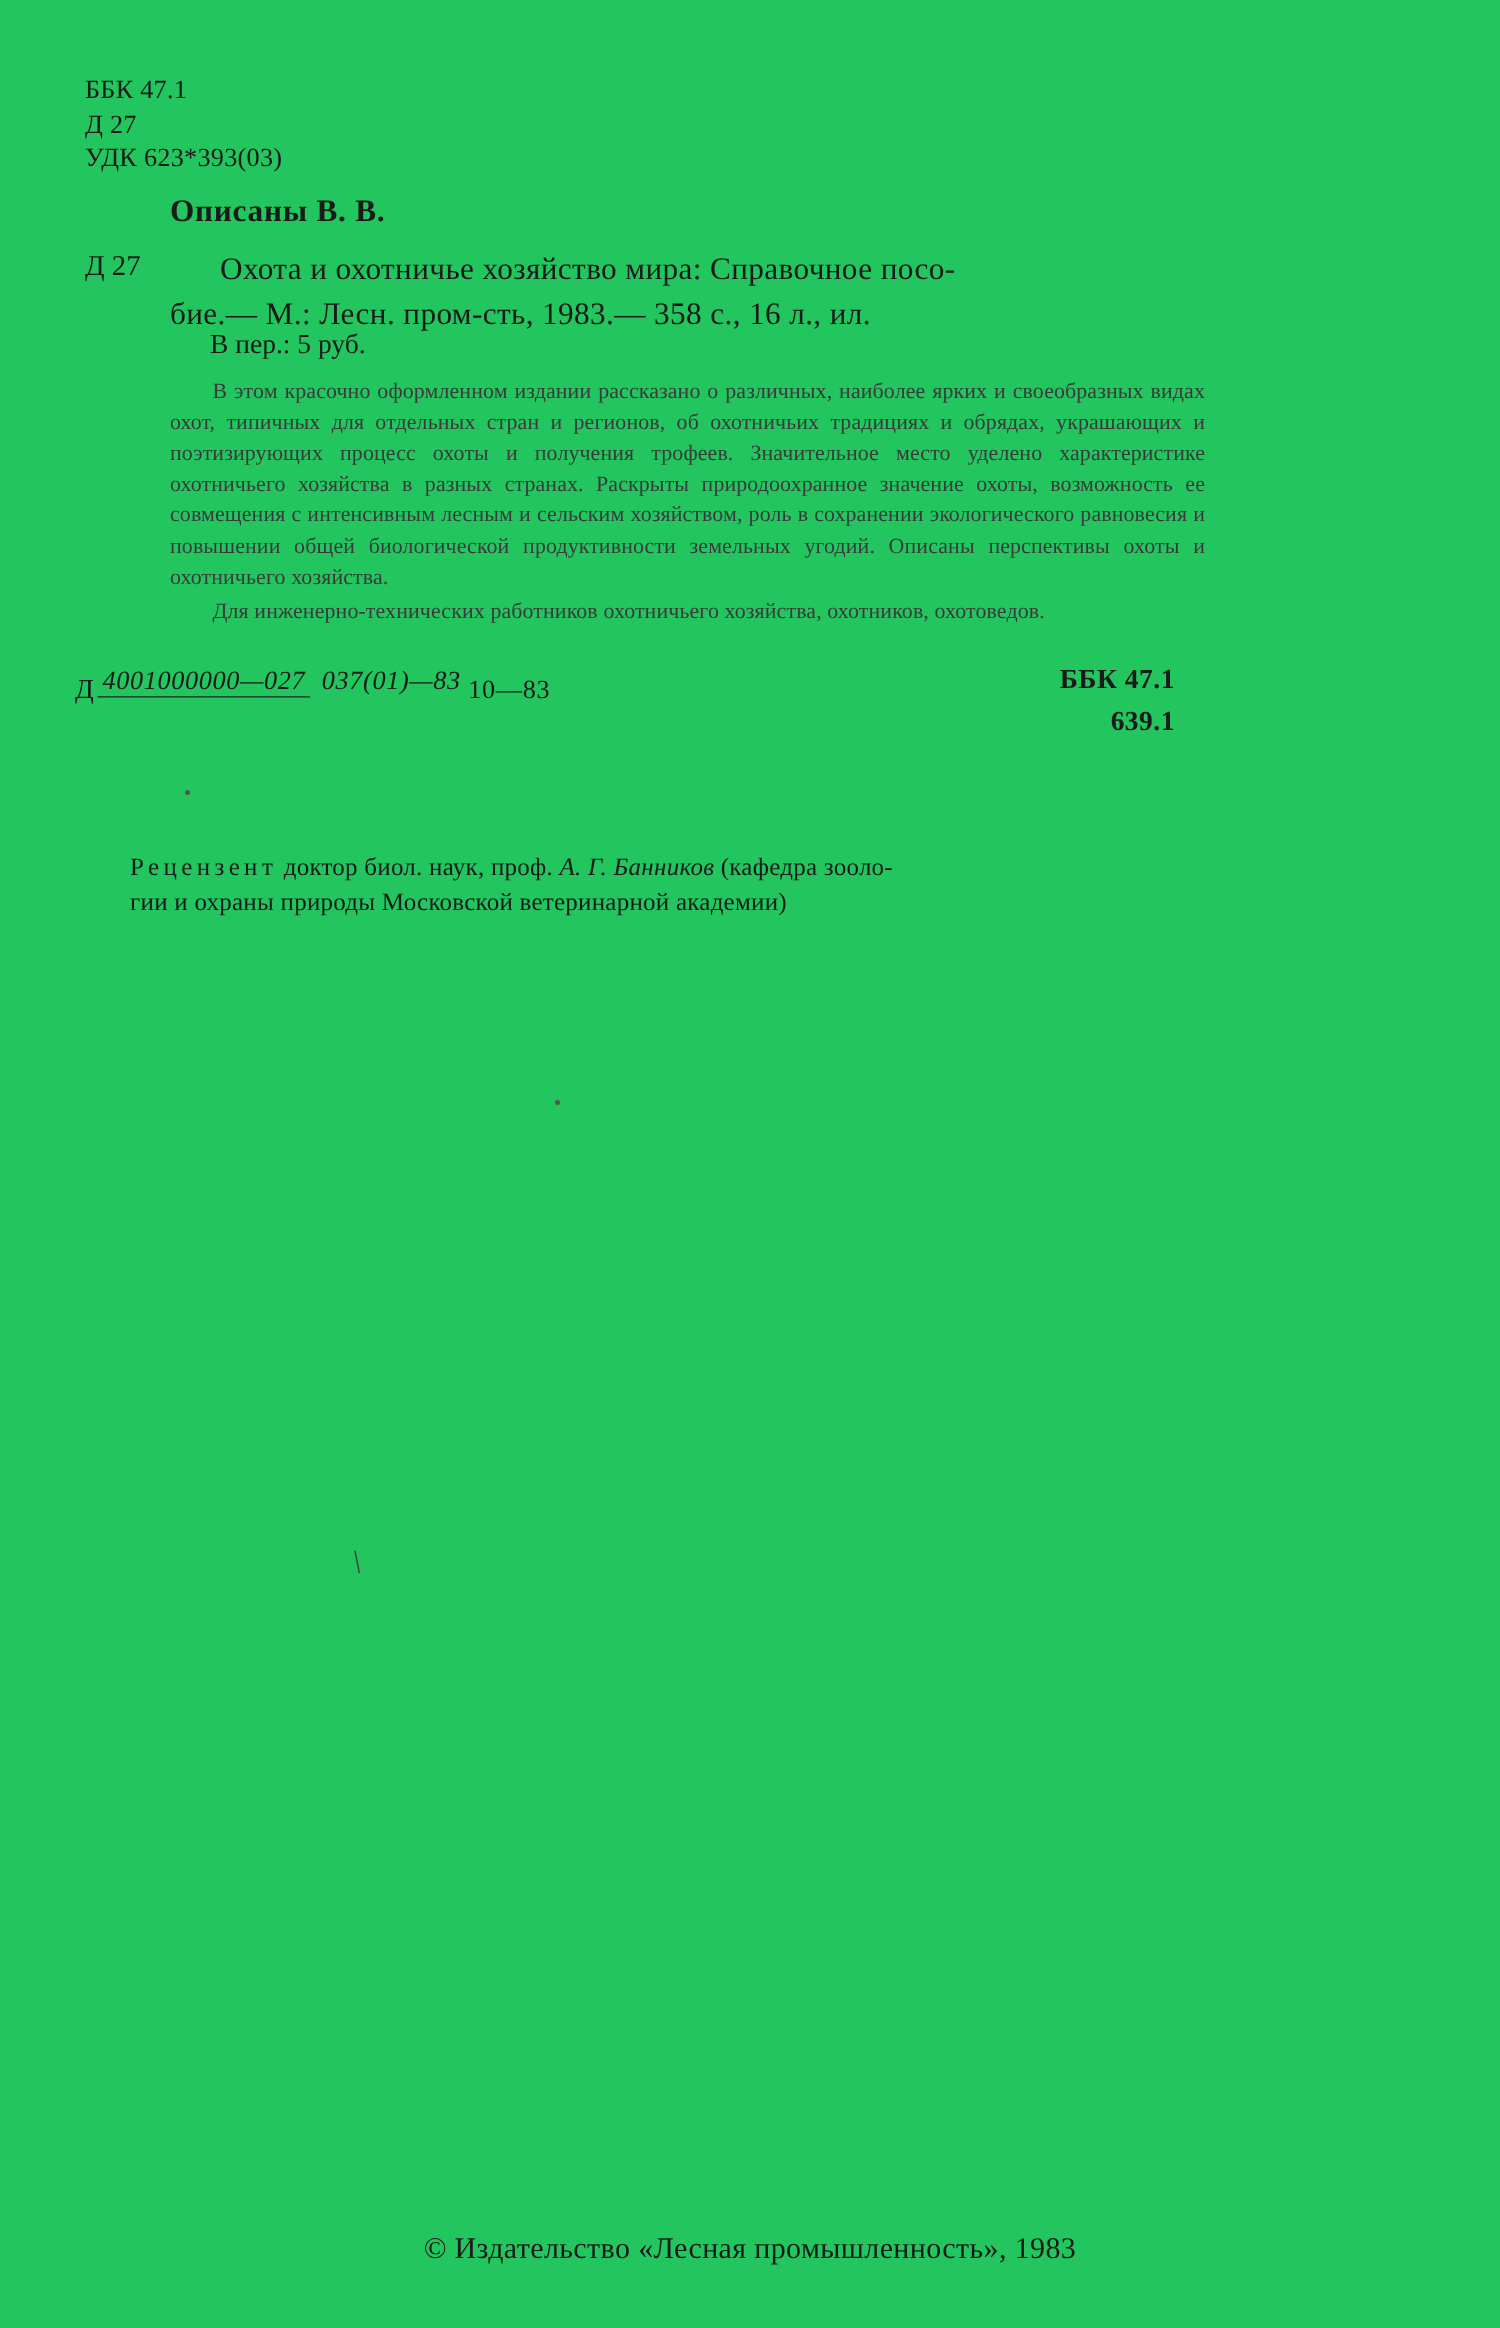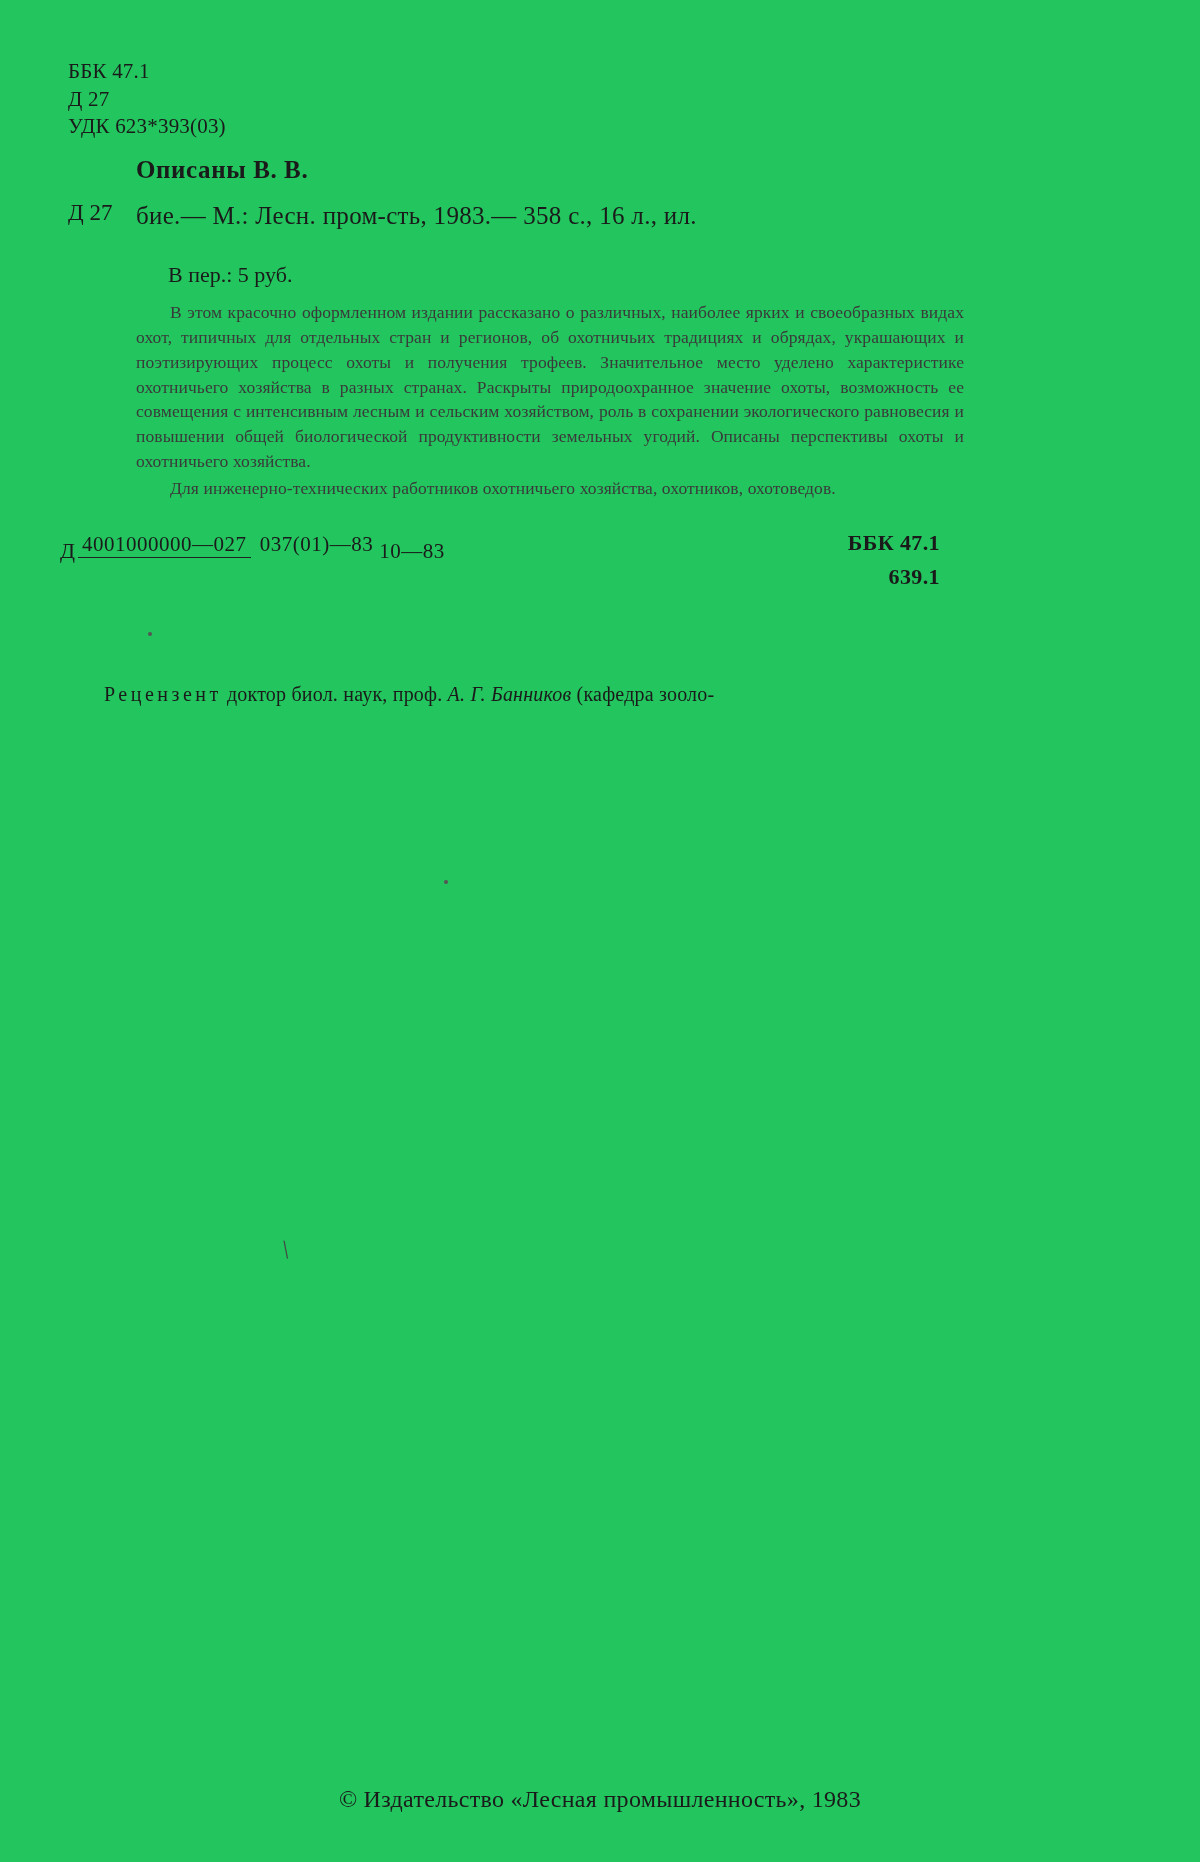"Охота и охотничье хозяйство мира:" div { html: none -> <div>Охота и охотничье хозяйство мира: Справочное посо-</div> }
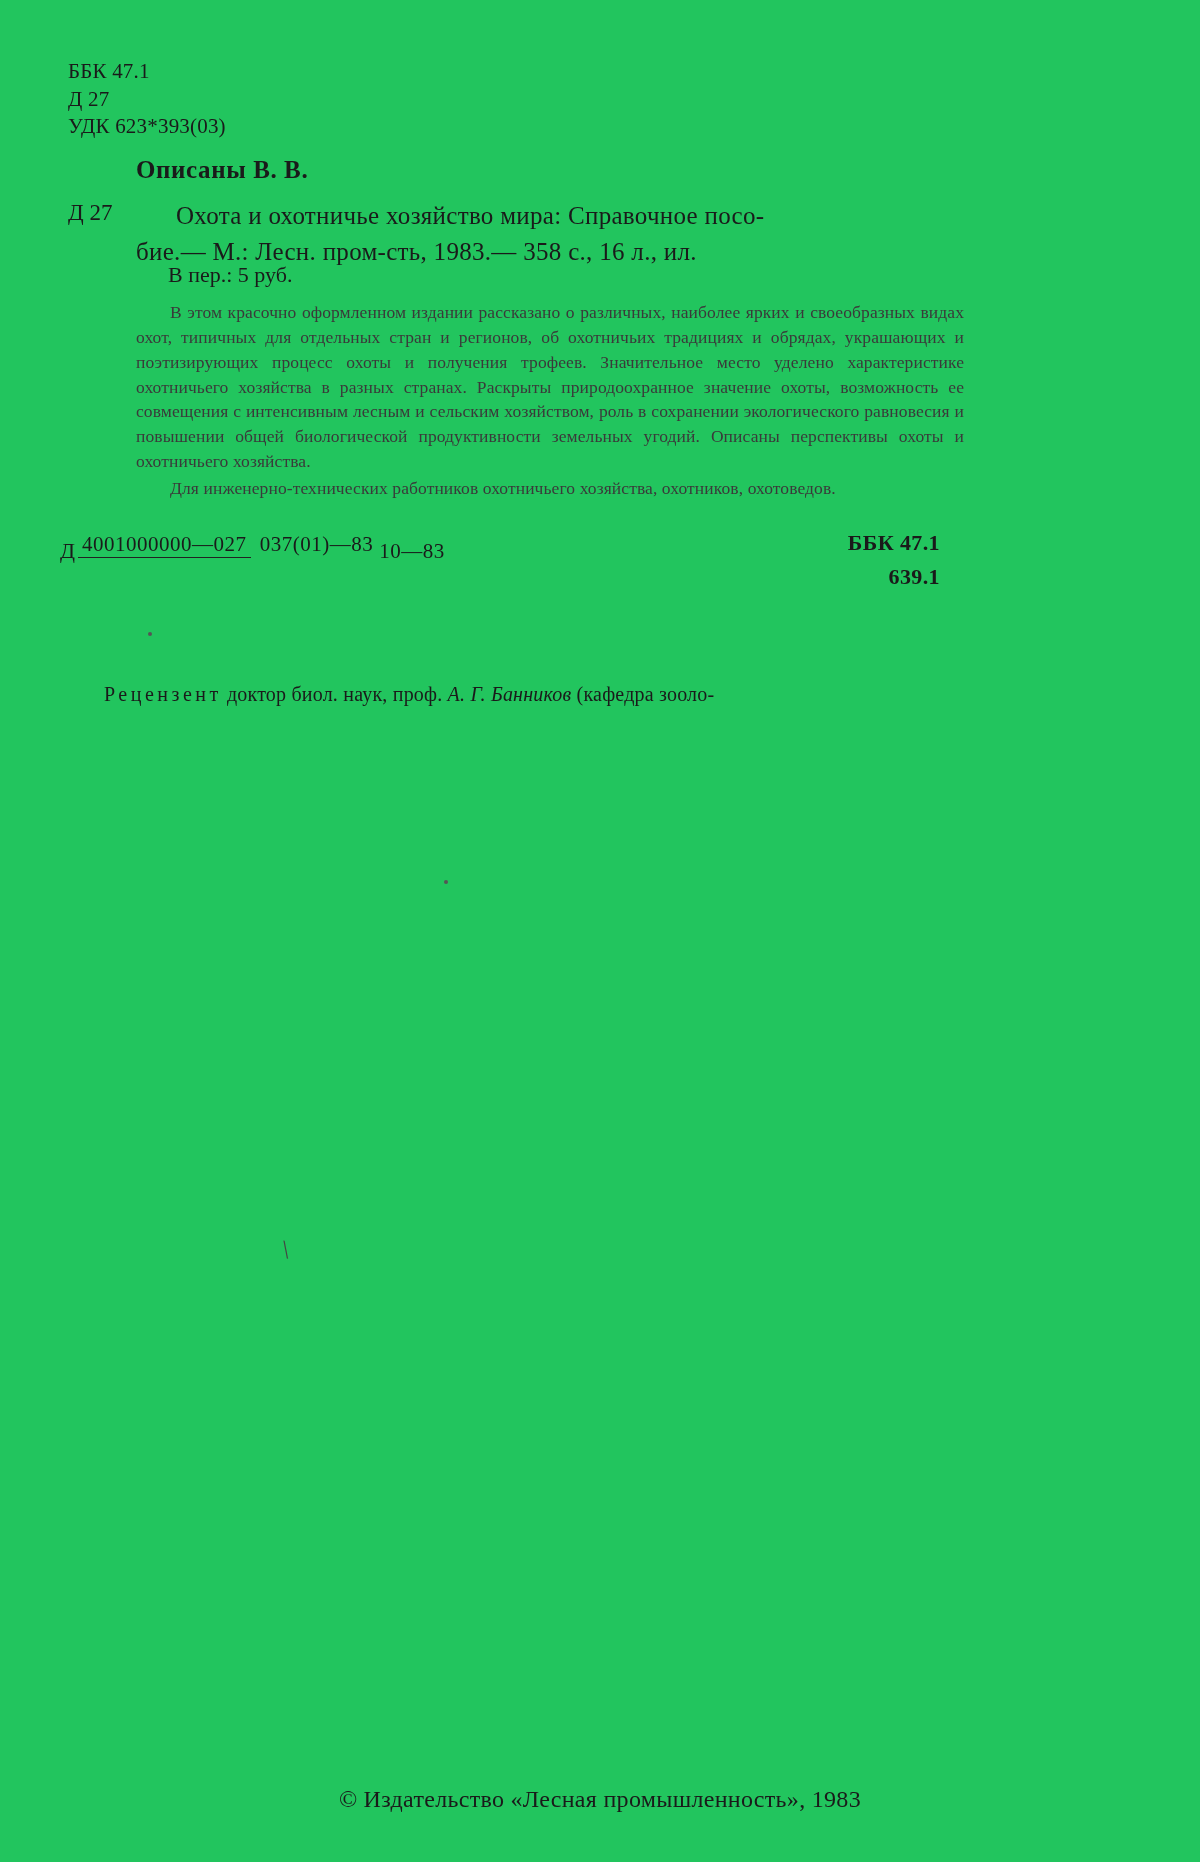"4001000000—027 037(01)—83" .frac { font-style: none -> italic }
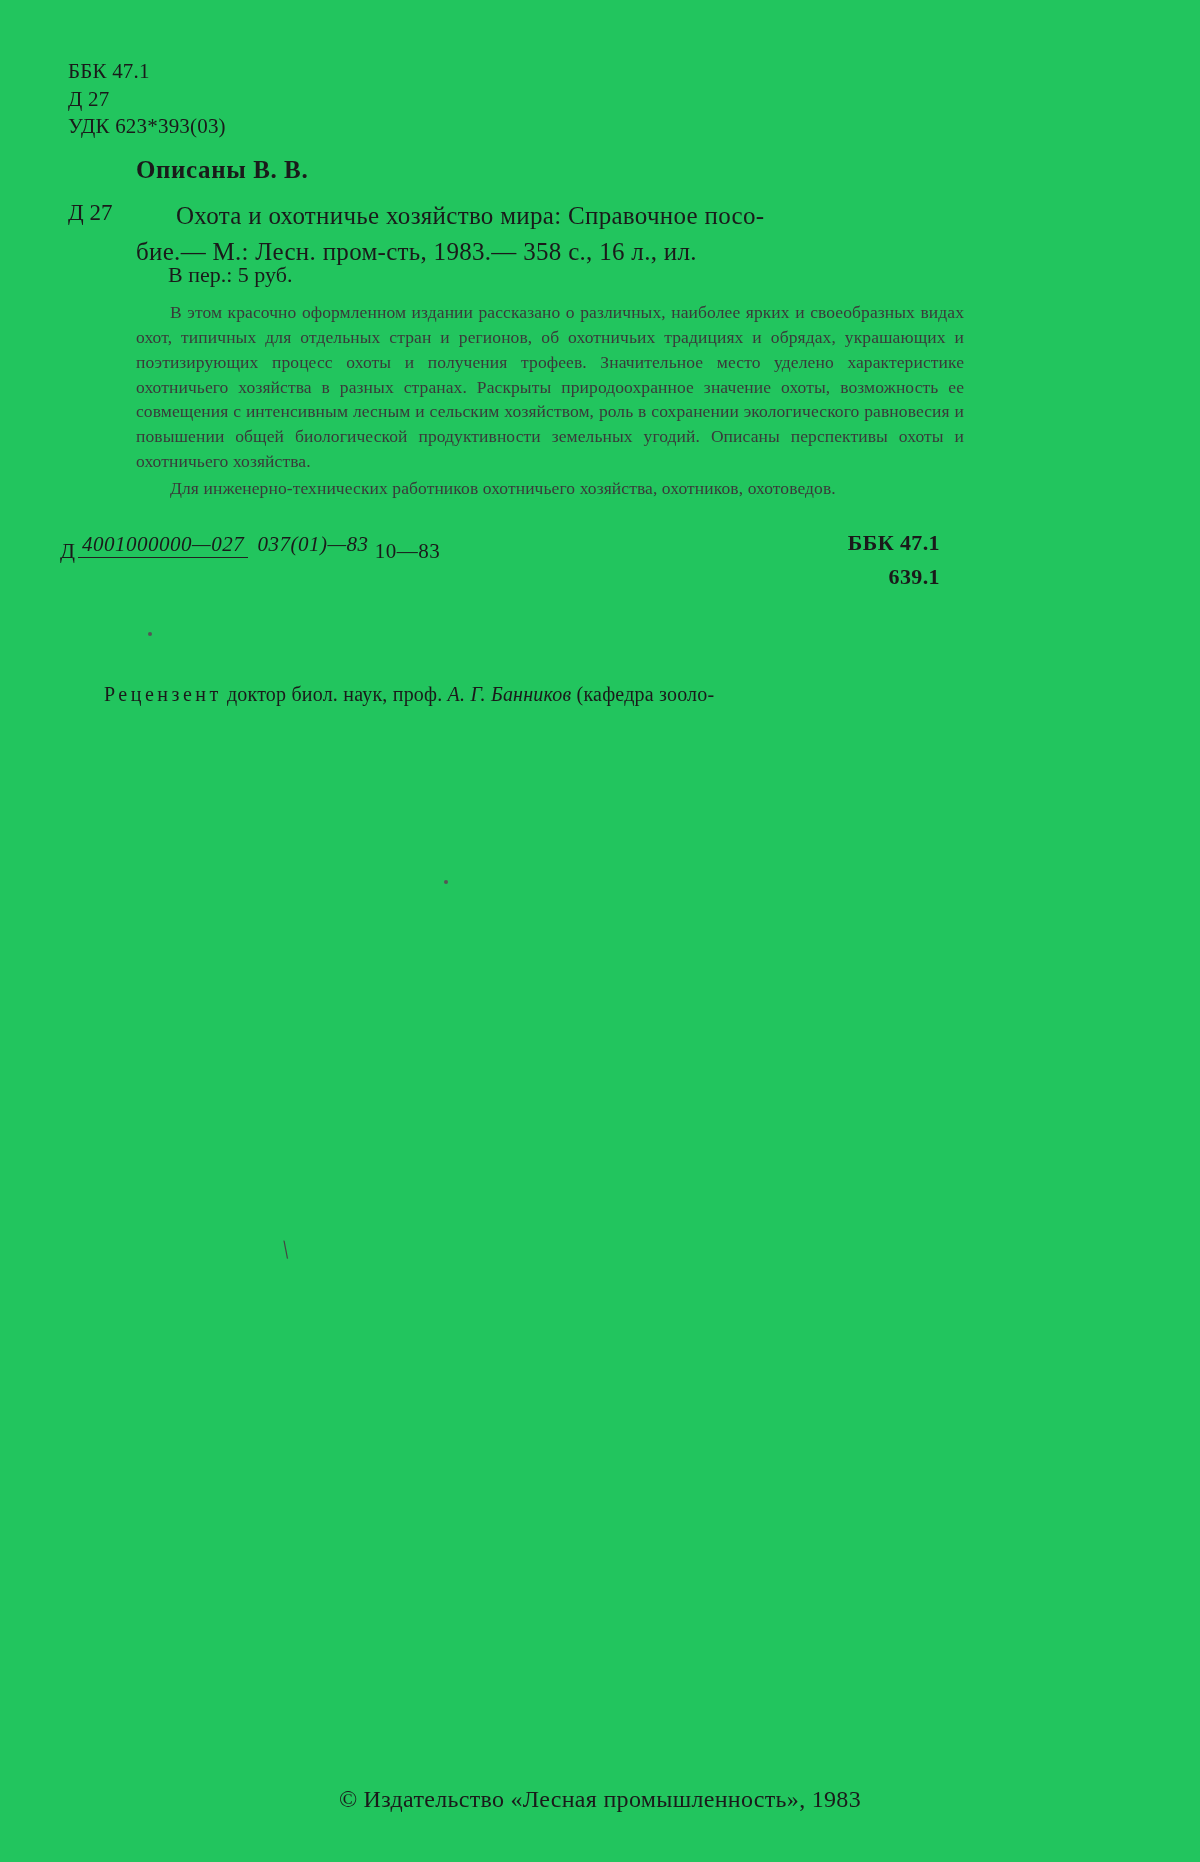"гии и охраны природы Московской" div { html: none -> <div>гии и охраны природы Московской ветеринарной академии)</div> }
